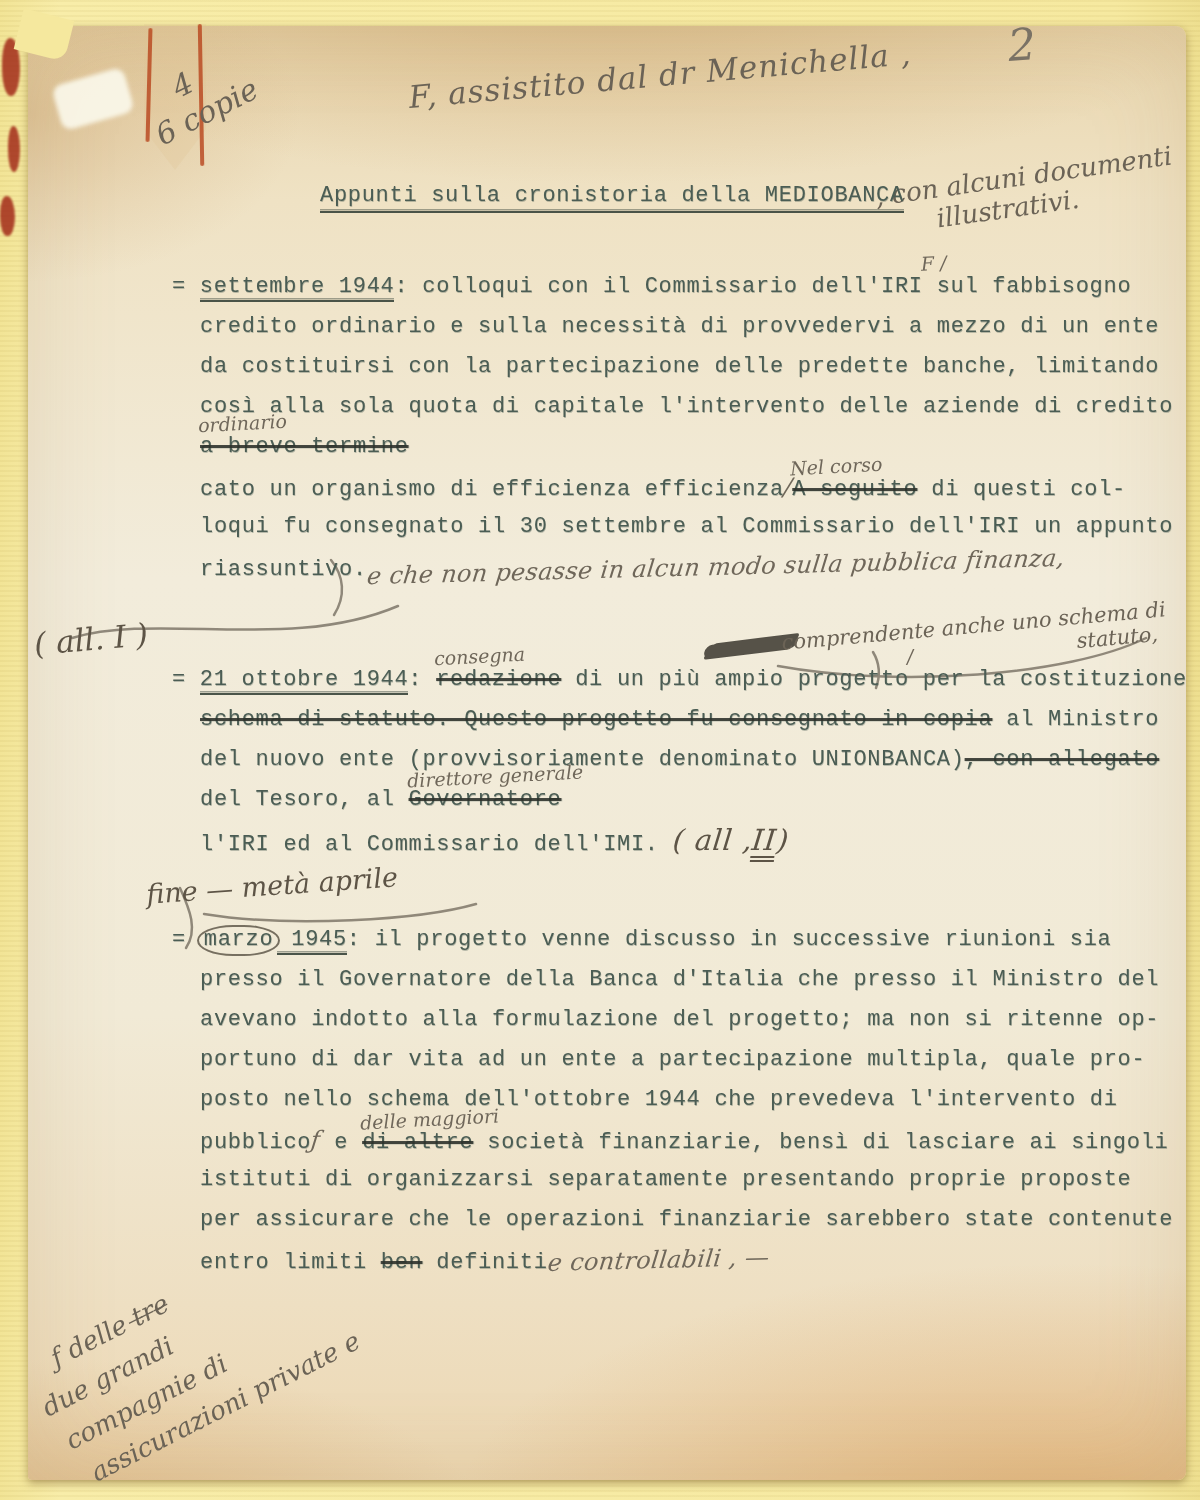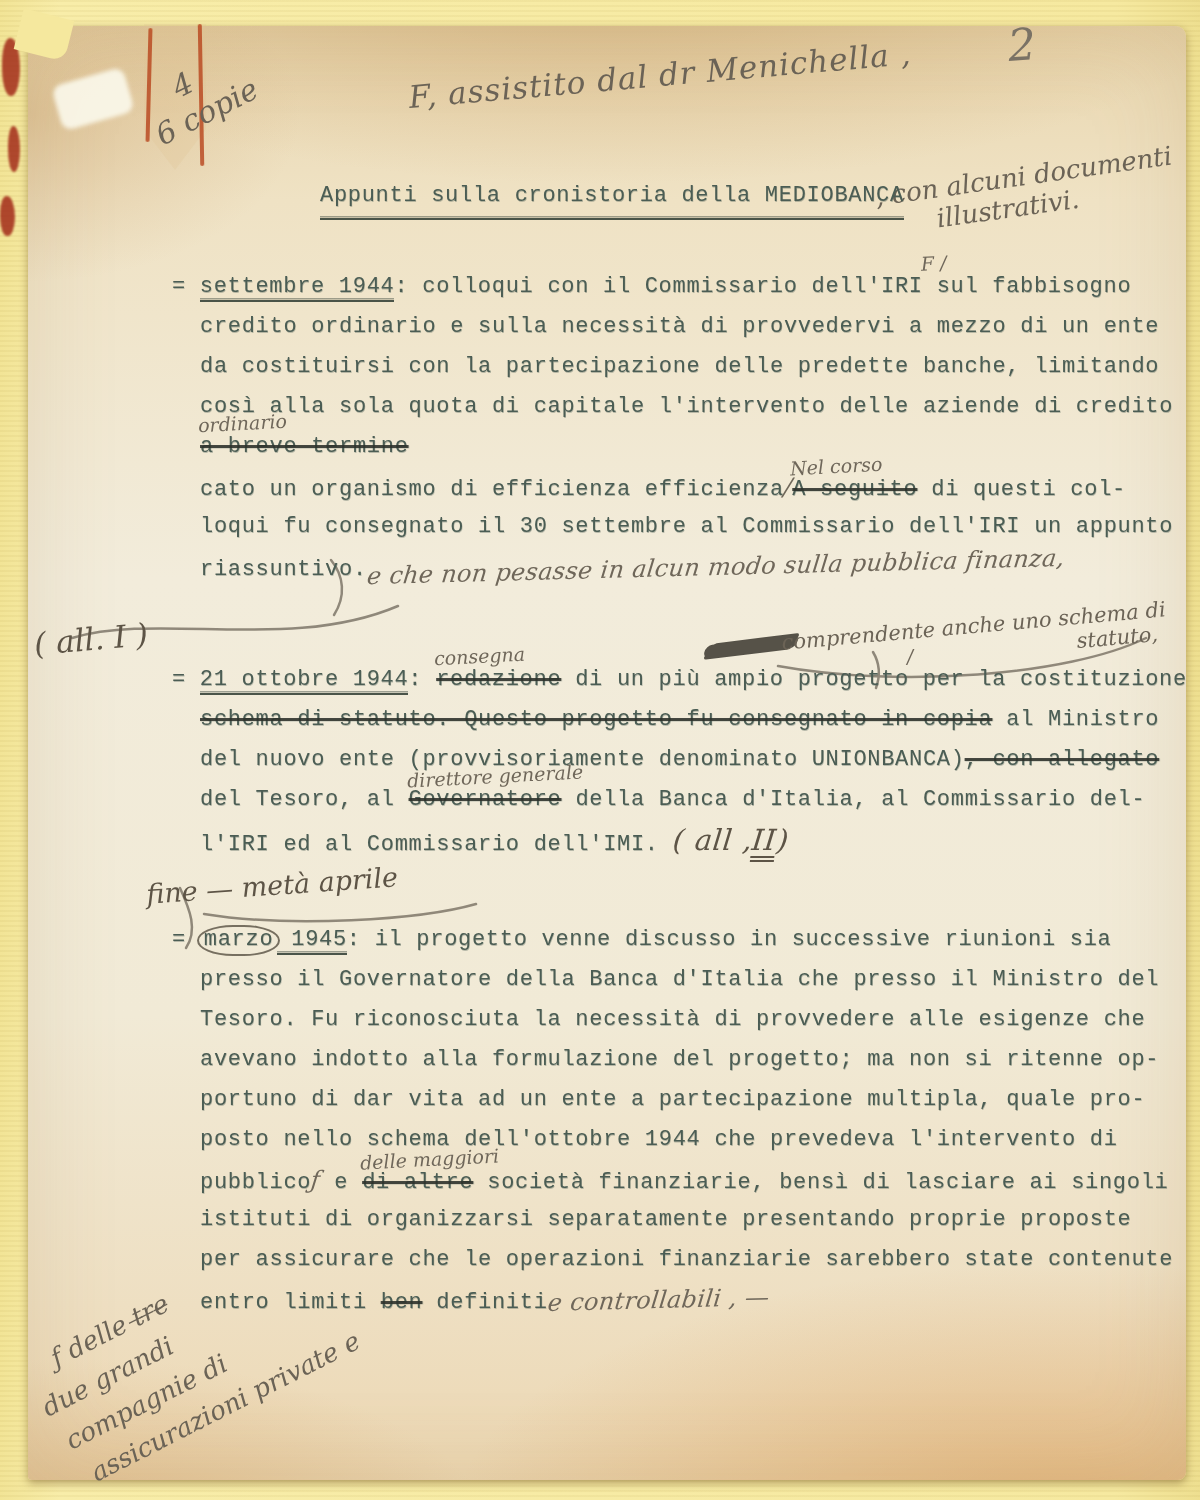"Appunti sulla cronistoria della" span.seg { padding-bottom: 12px -> 5px }
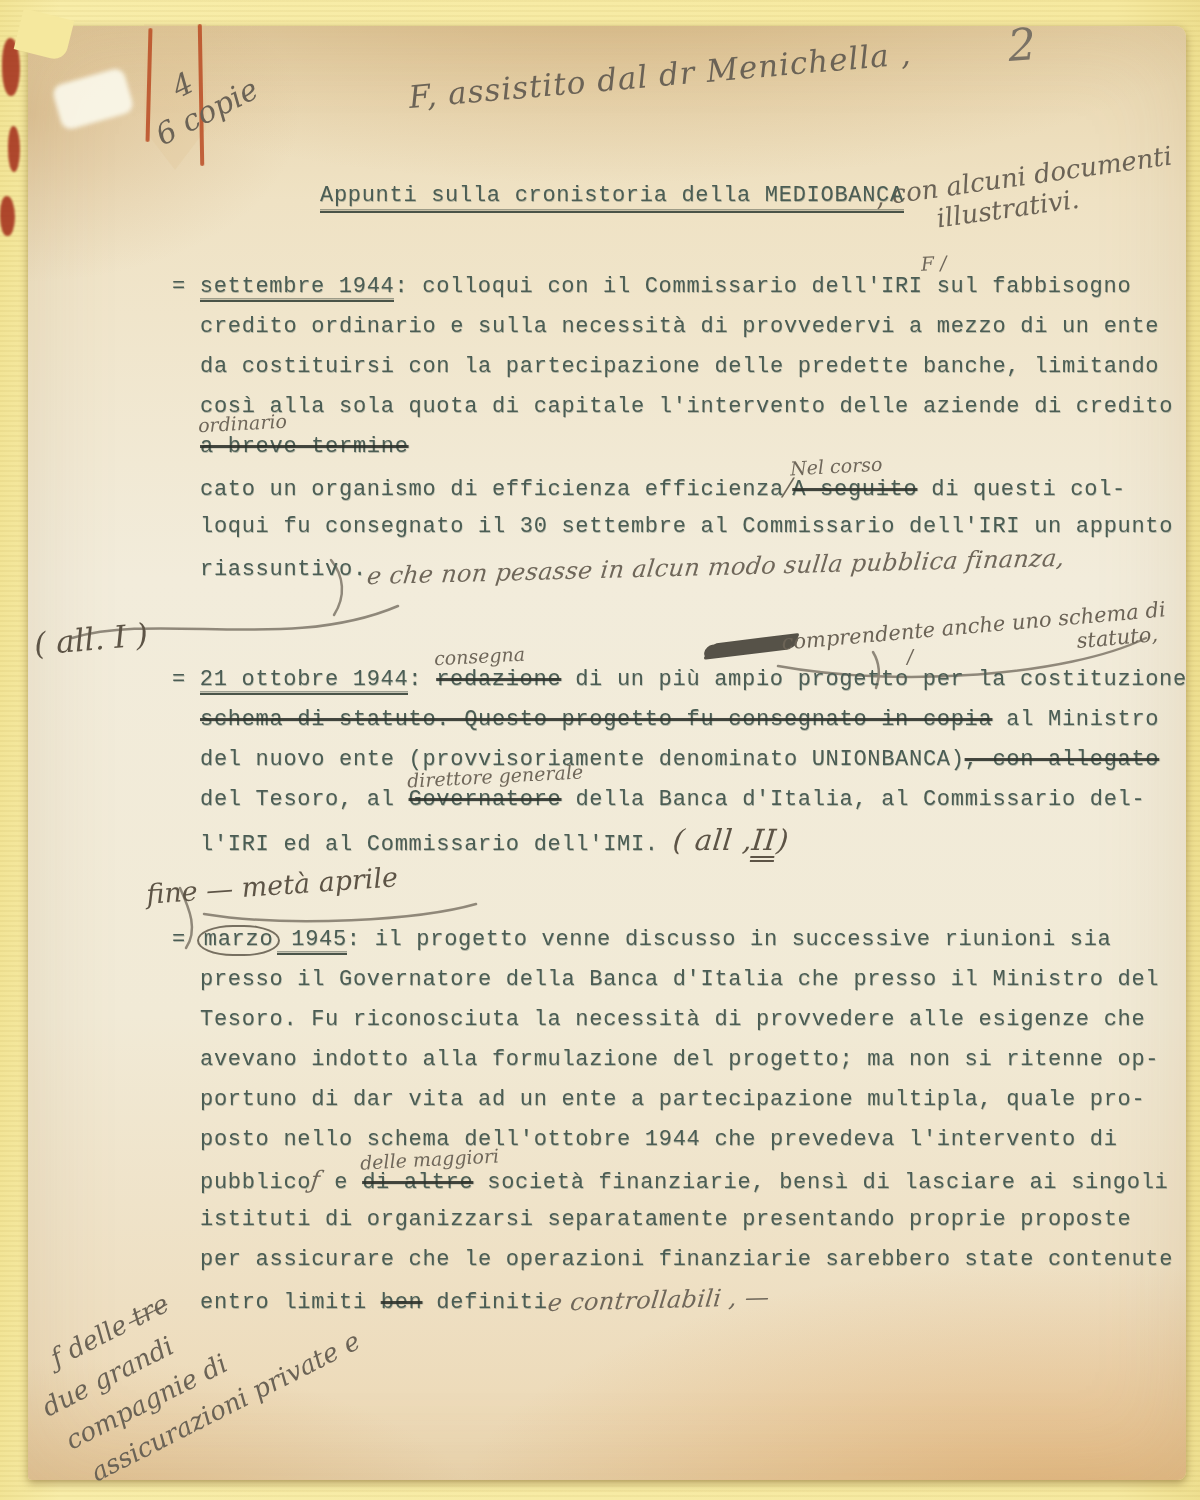"della Banca d'Italia, al Commissario" span.seg { html: <span> della Banca d'Italia, al Commissario del-</span> -> none }
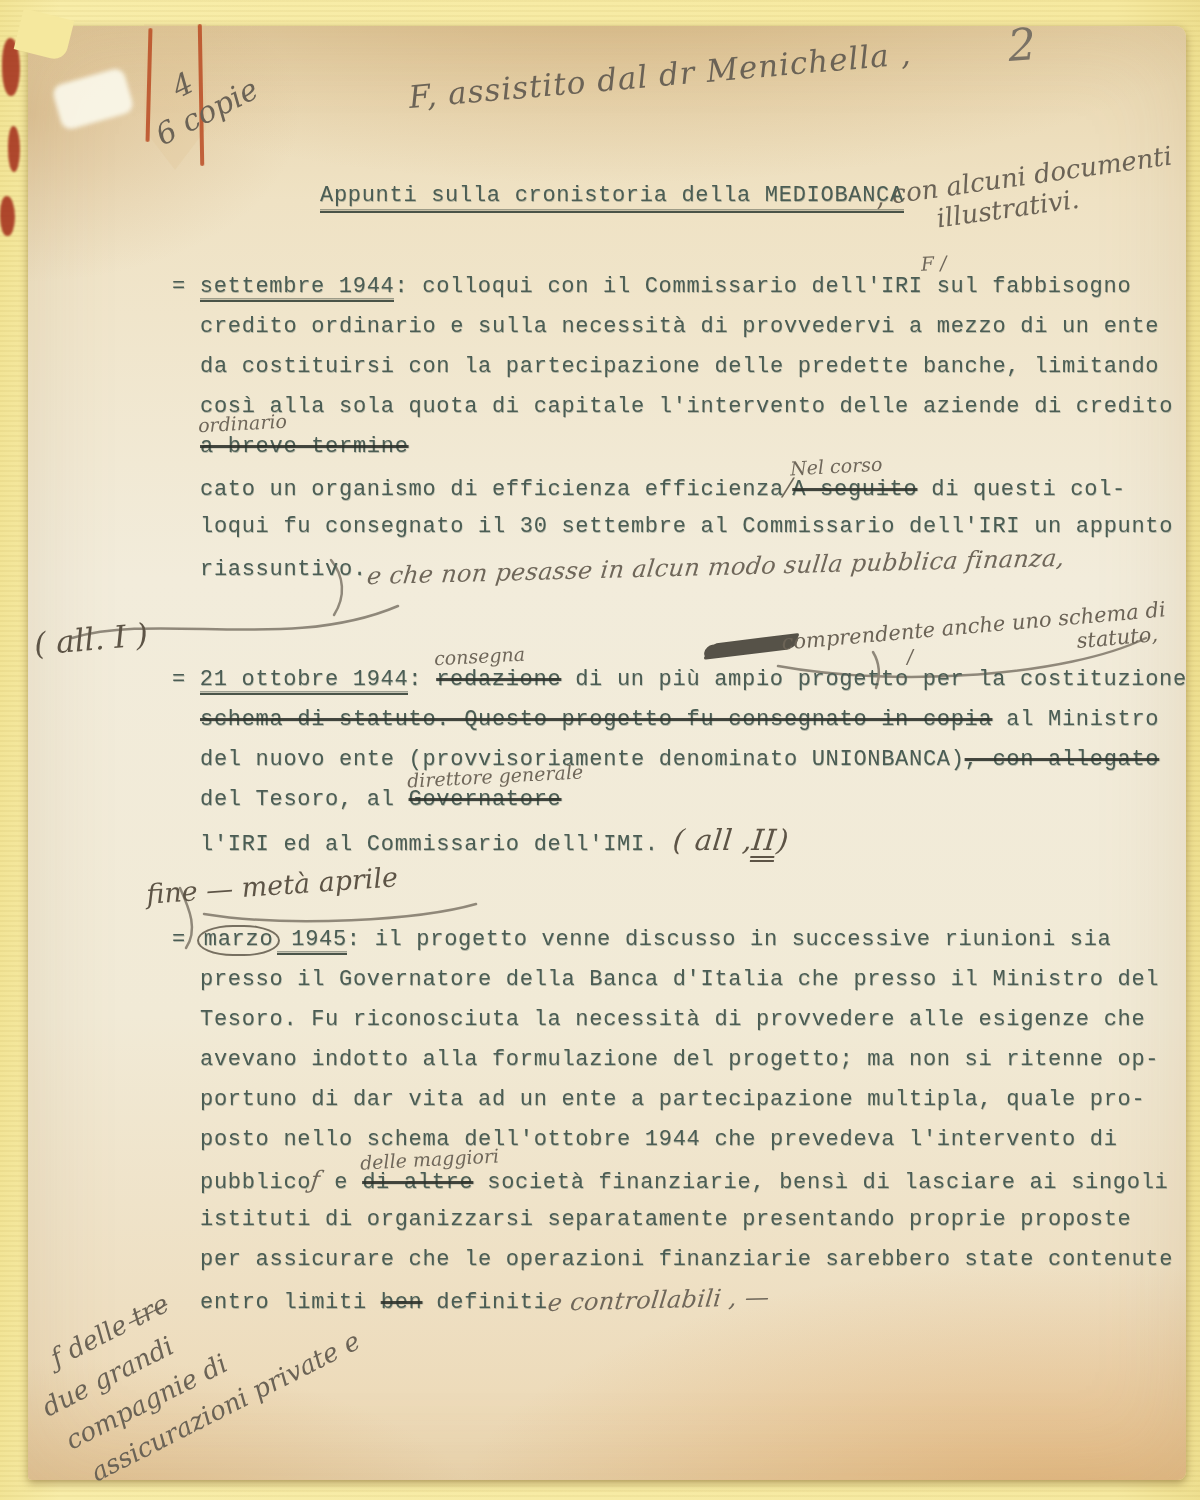"Tesoro. Fu riconosciuta la necessità" div.line { html: <div><span>Tesoro. Fu riconosciuta la necessità di provvedere alle esigenze che</span></div> -> none }
